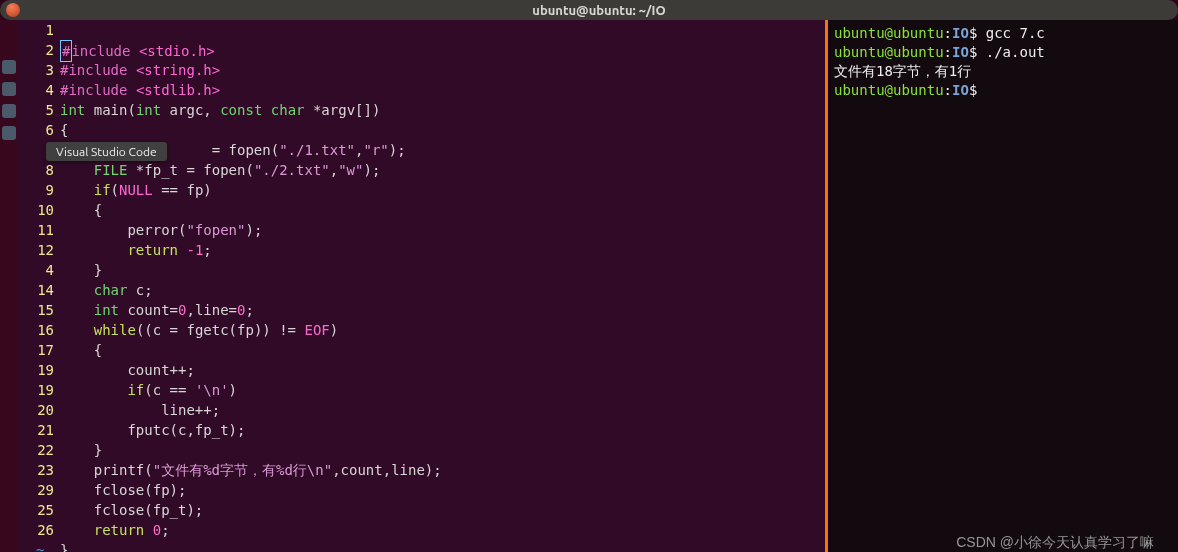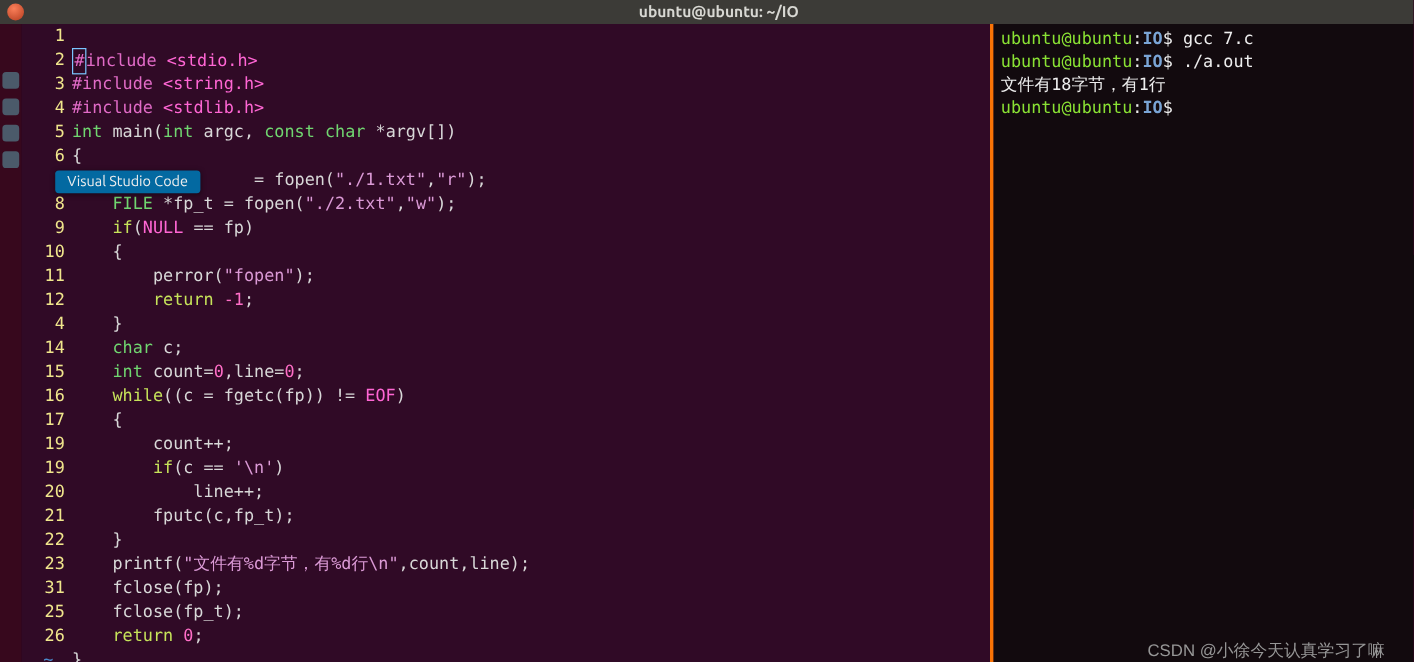"ubuntu@ubuntu: ~/IO" .titlebar { border-radius: none -> 10px }
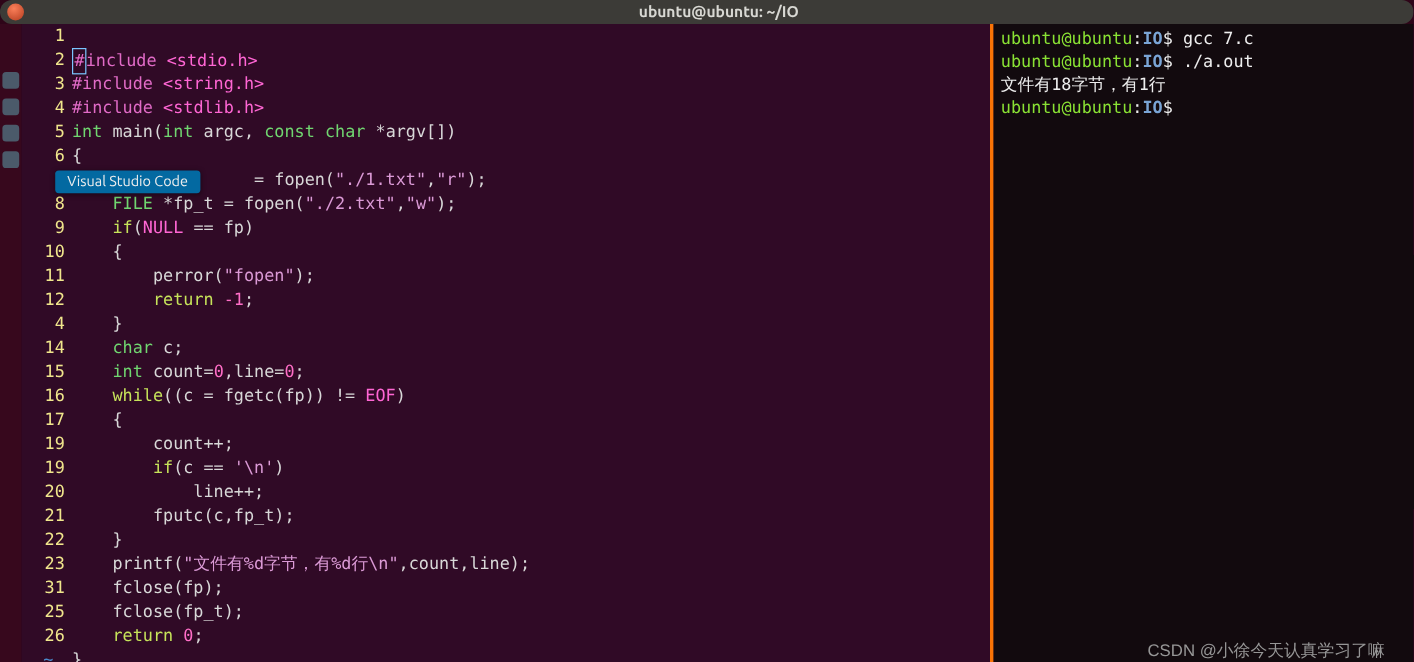"Visual Studio Code" .tooltip { background: #0369a1 -> #404040 }
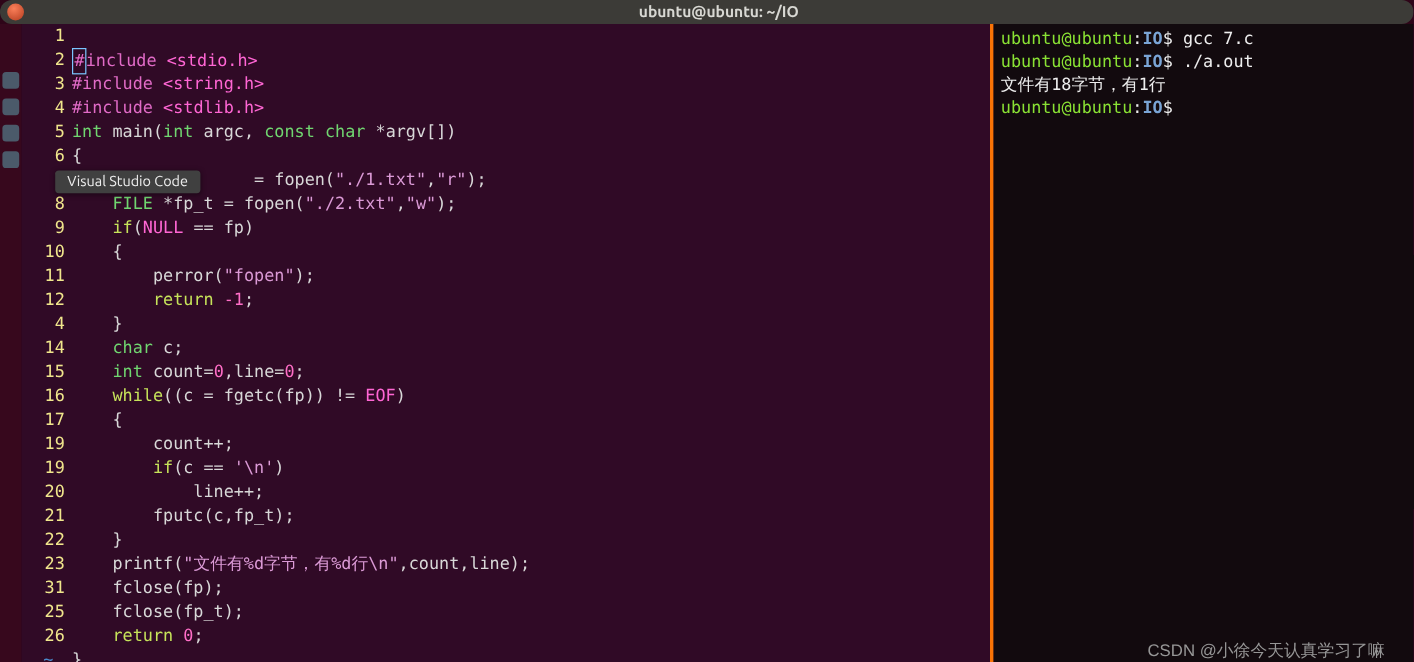"31" div.ln { text: 31 -> 29 }
